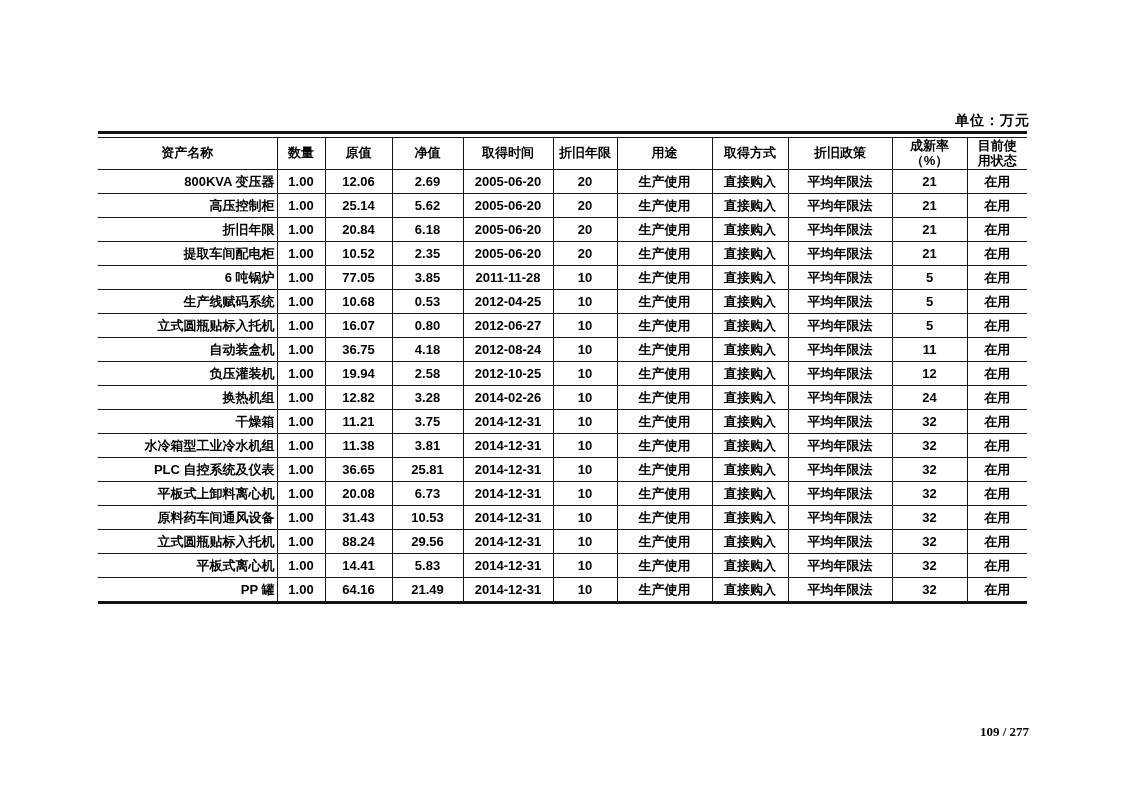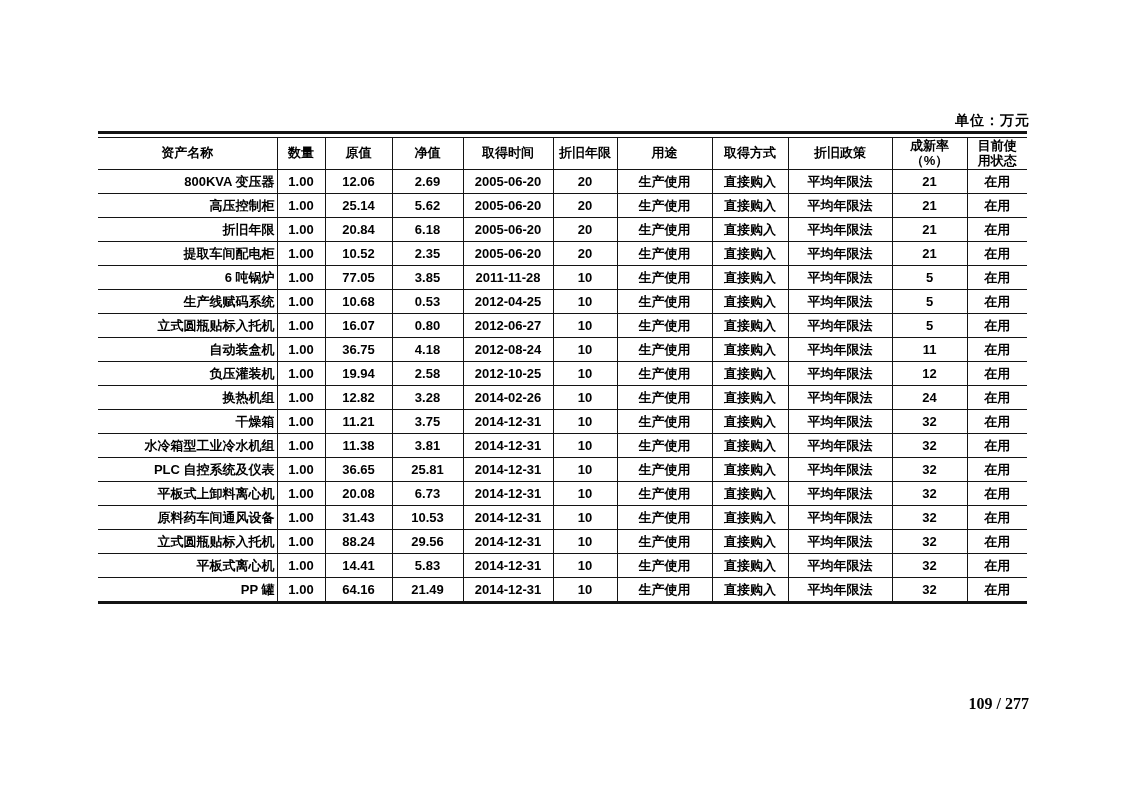"109 / 277" .page-number { font-size: 16px -> 13px; top: 695px -> 724px }
